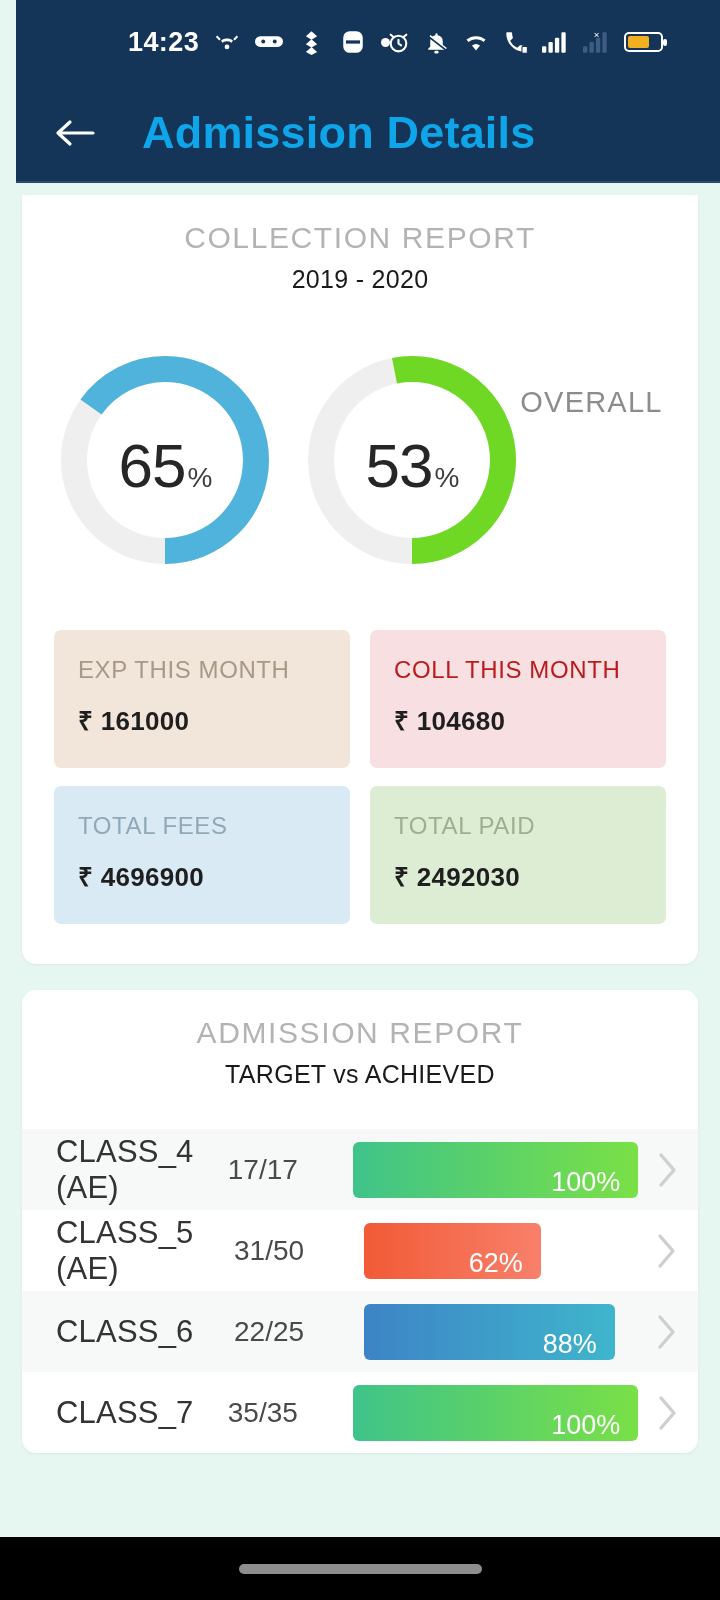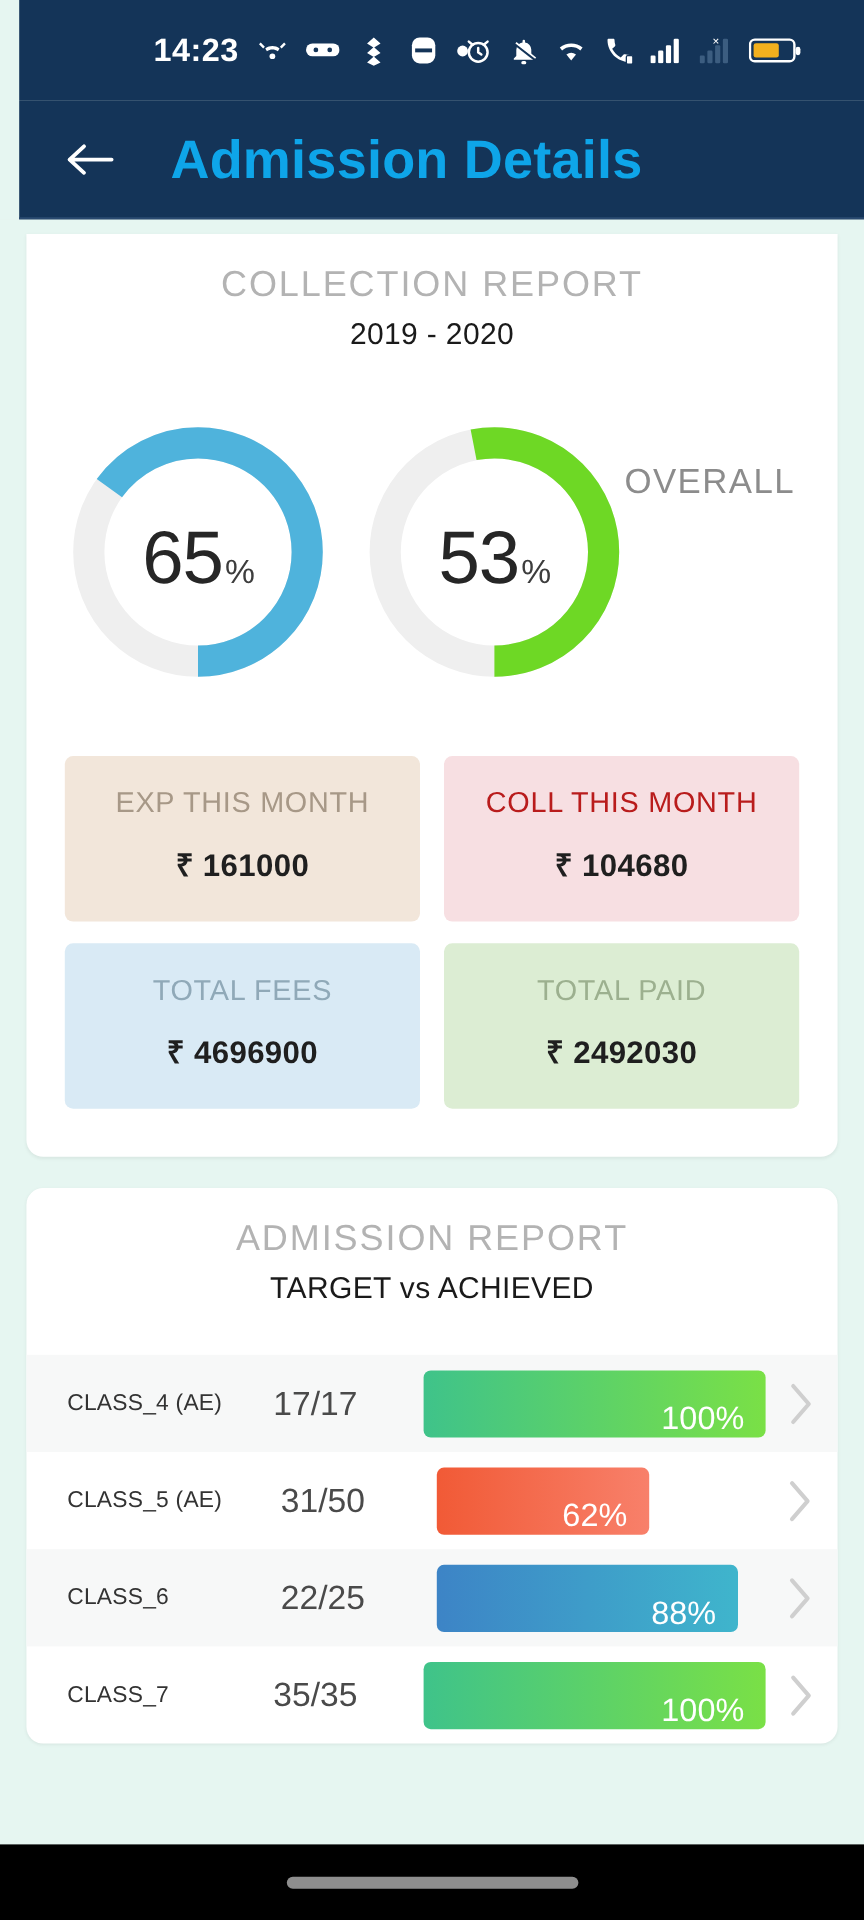"EXP THIS MONTH" .tiles { text-align: center -> none }
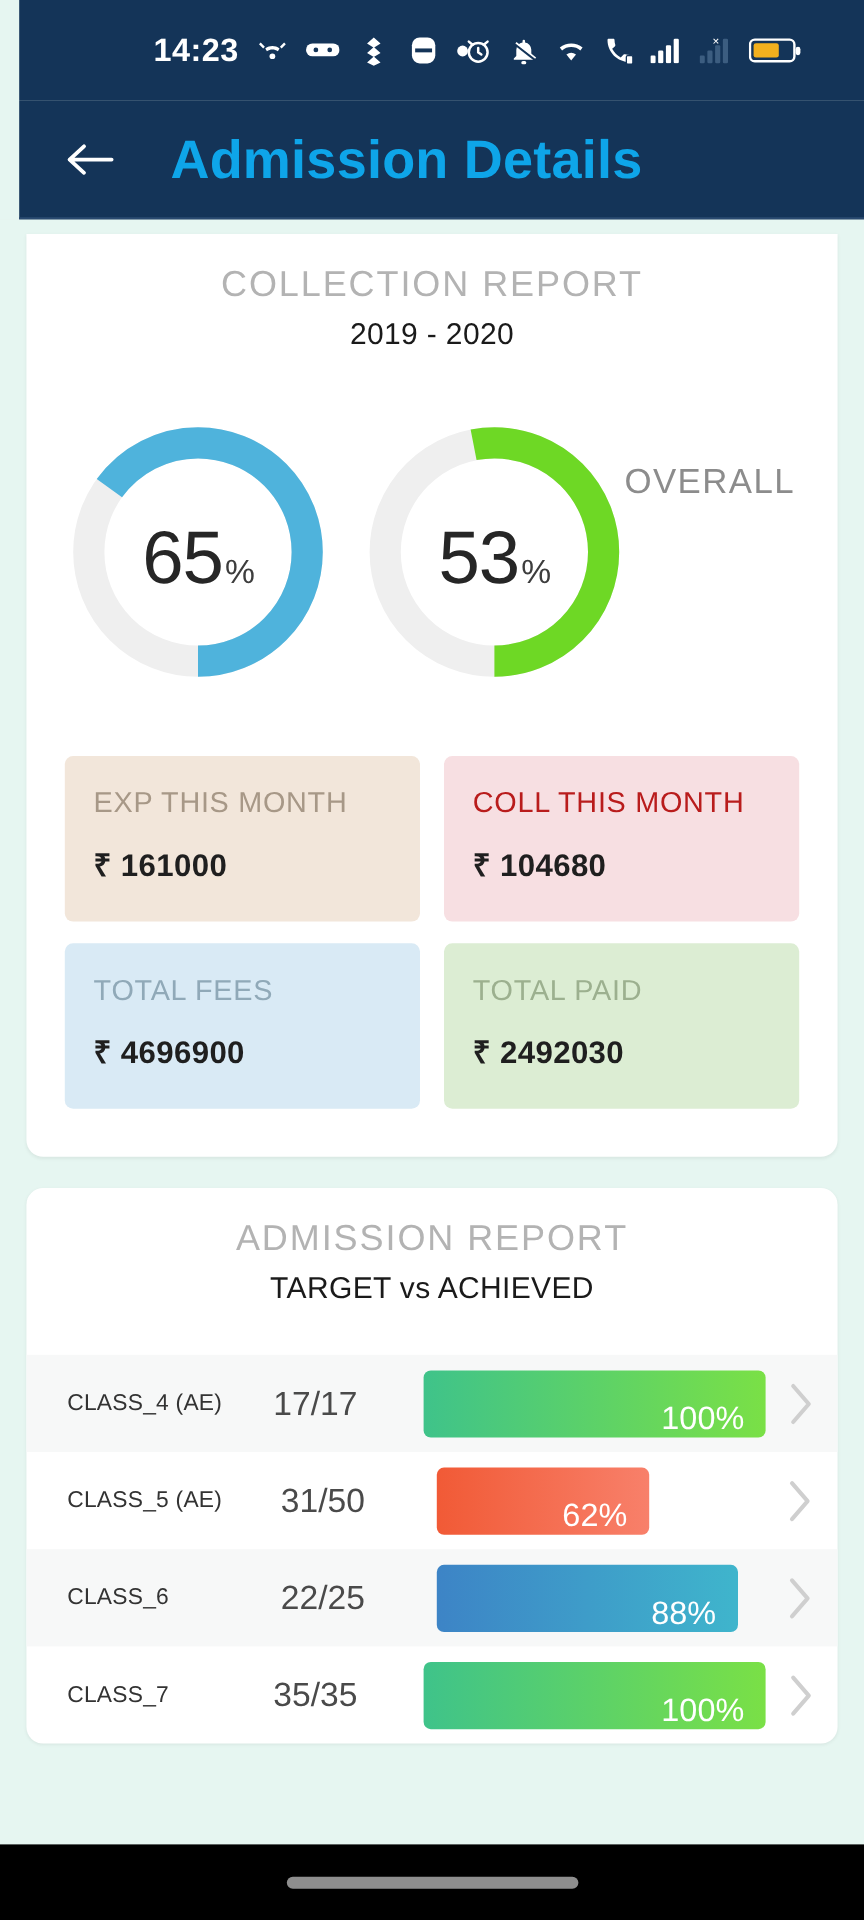"CLASS_4 (AE)" .row-name { font-size: 19px -> 31px }
